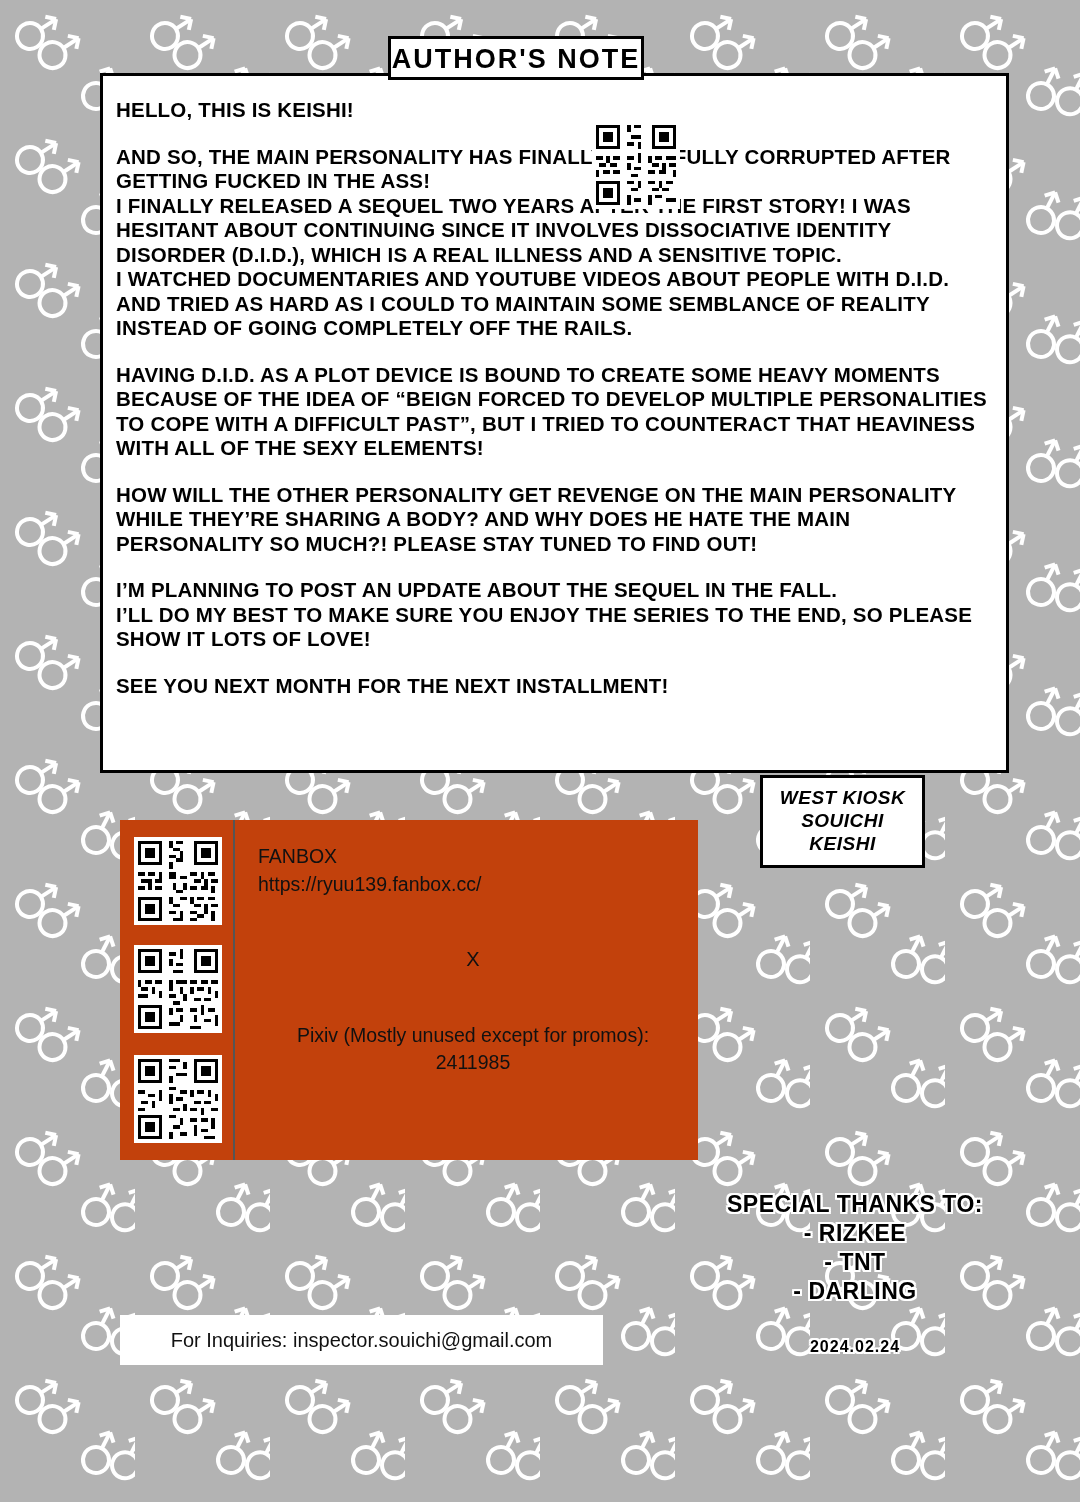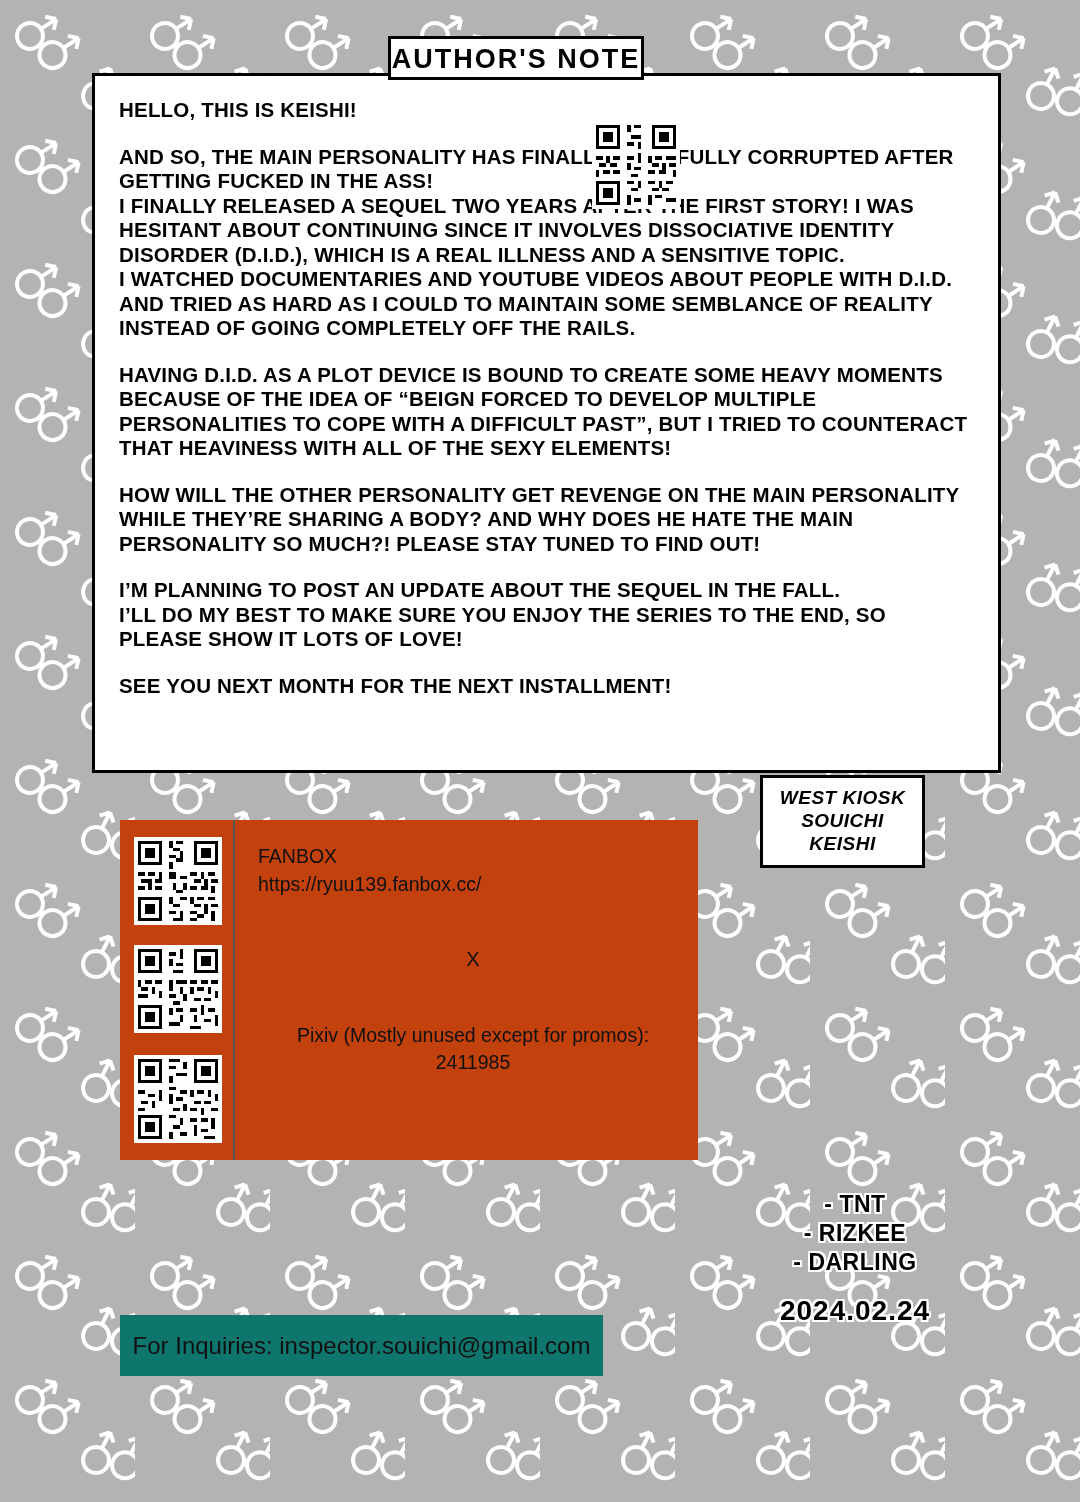"HELLO, THIS IS KEISHI!" #note-box { left: 4px -> 12px; padding: 22px 24px -> 22px 13px }
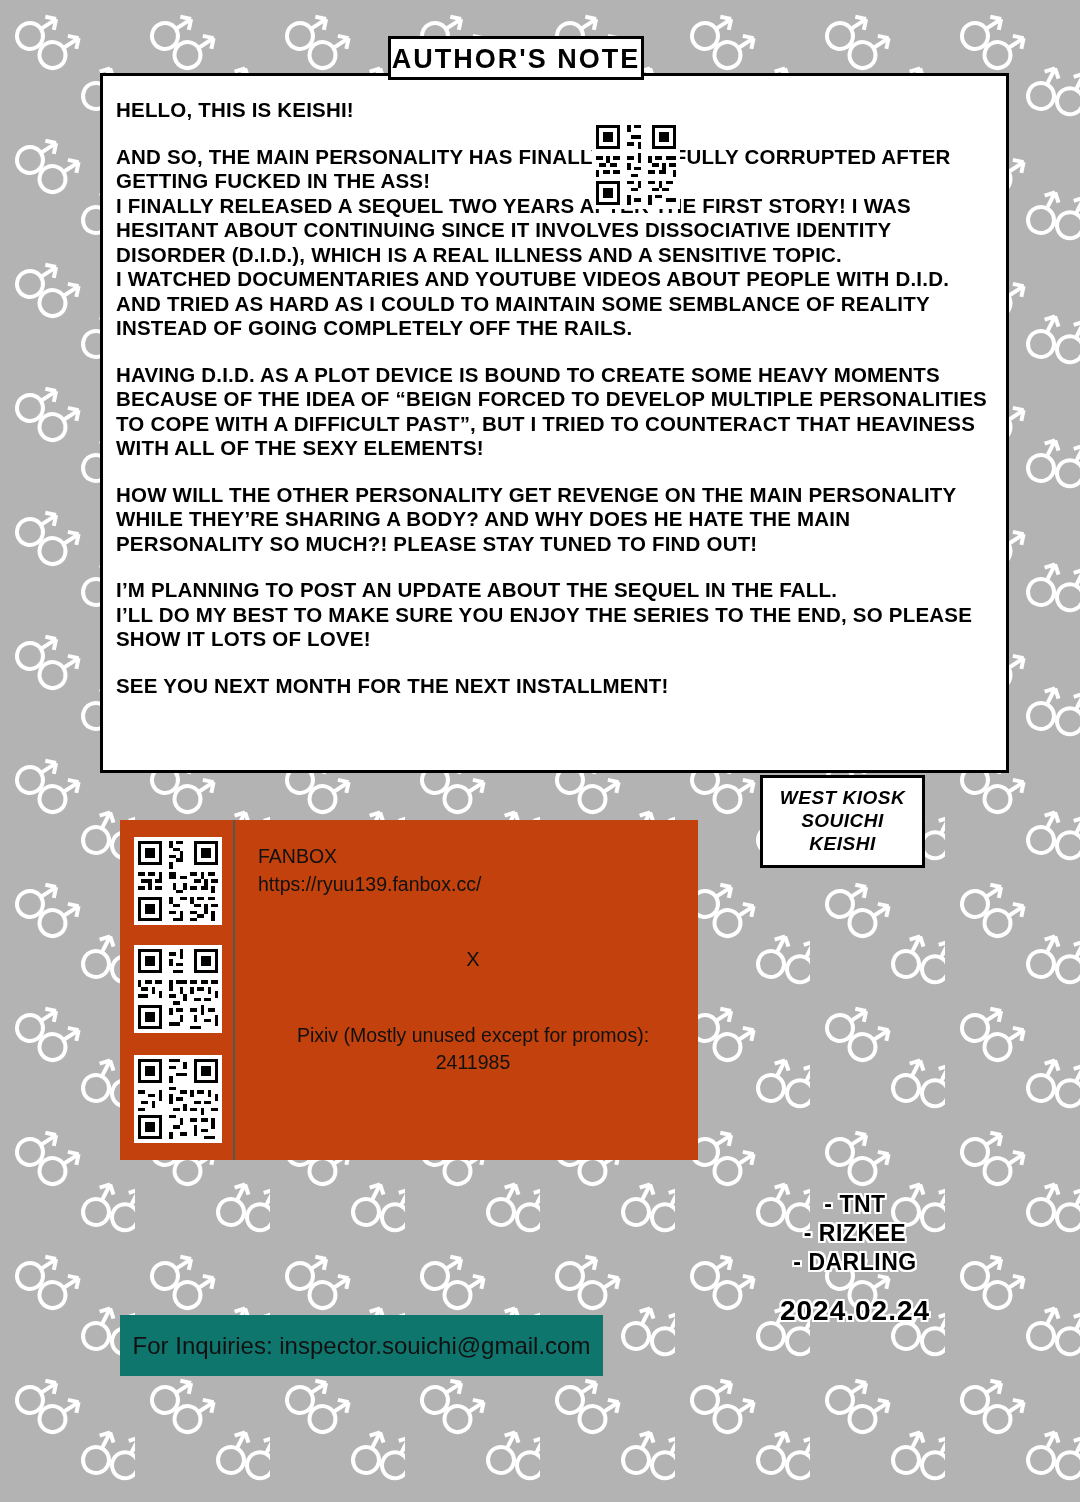"SPECIAL THANKS TO:" div.t-line { html: none -> <div>SPECIAL THANKS TO:</div> }
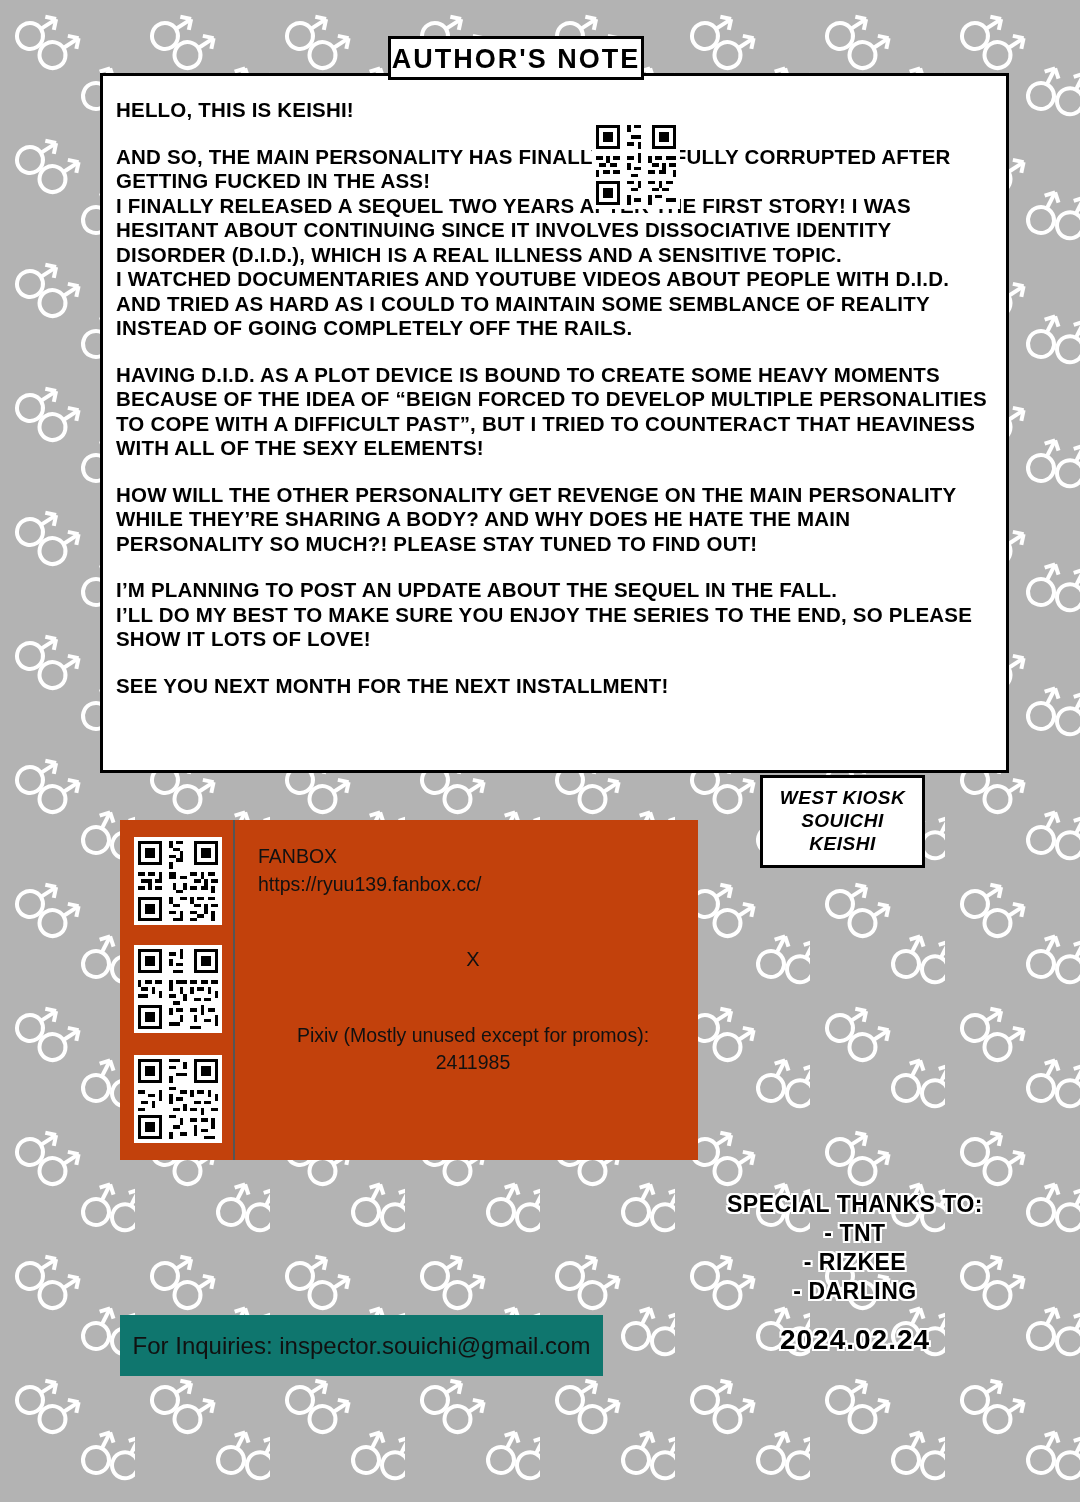"- TNT" div.t-line { order: before "- RIZKEE" -> after "- RIZKEE" }
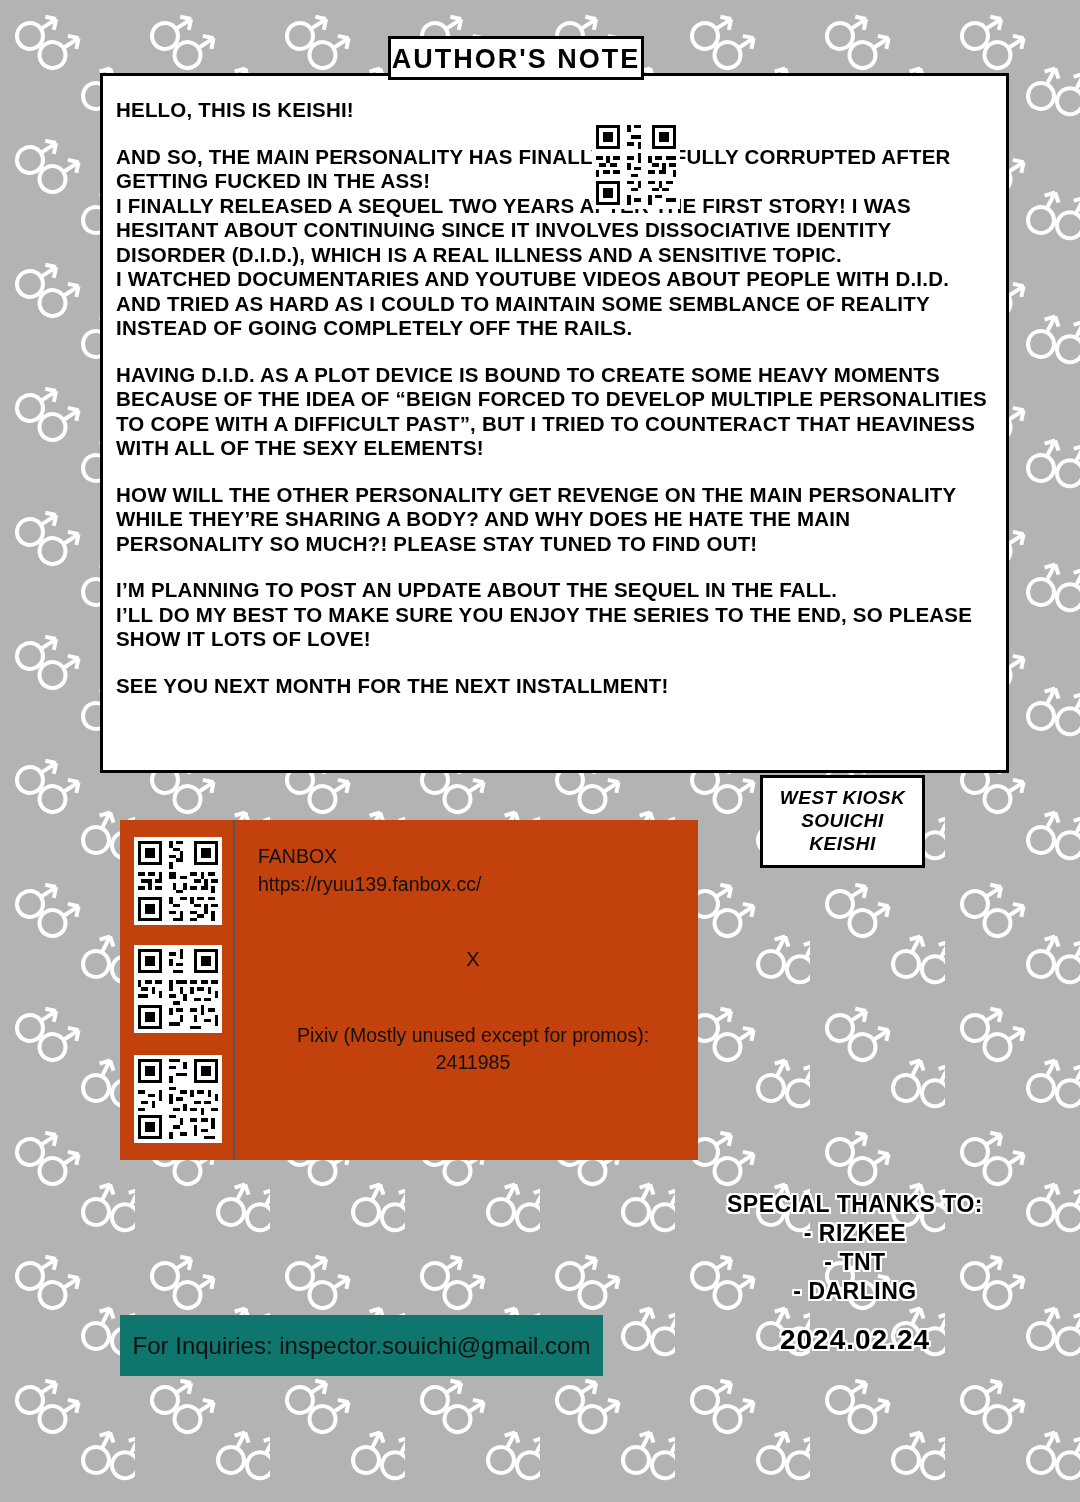"For Inquiries:" #inquiries { background: #0f766e -> #ffffff; font-size: 24px -> 20px; height: 61px -> 50px }
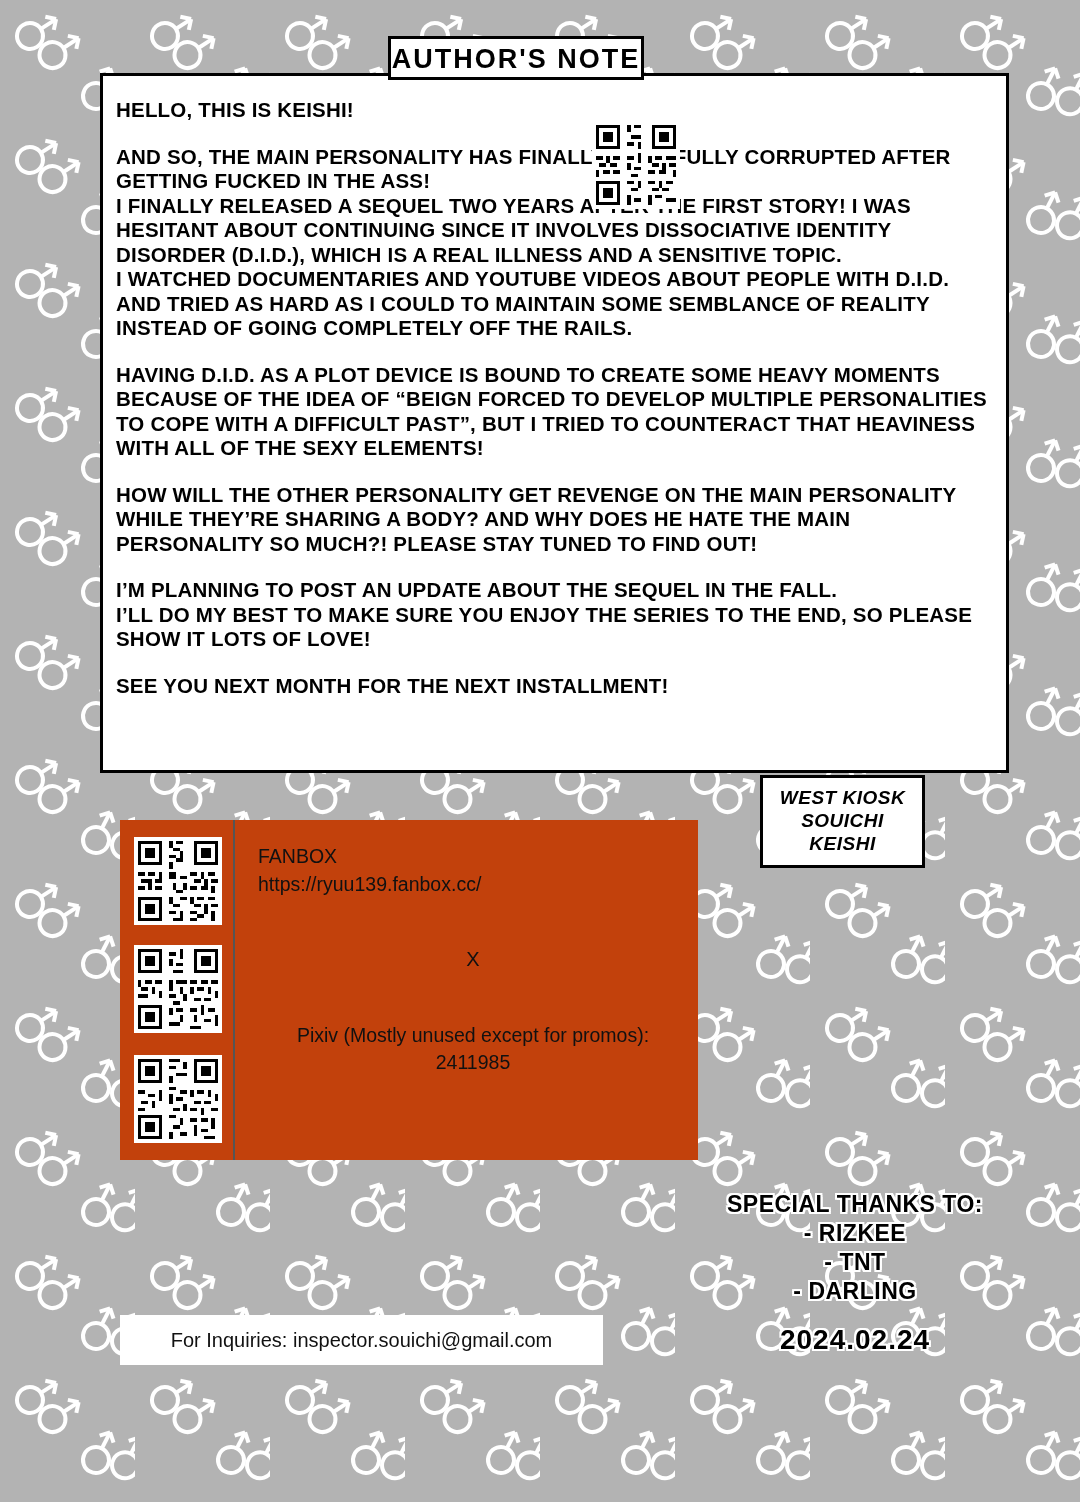"2024.02.24" #thanks .t-date { font-size: 28px -> 16px; margin-top: 18px -> 32px }
